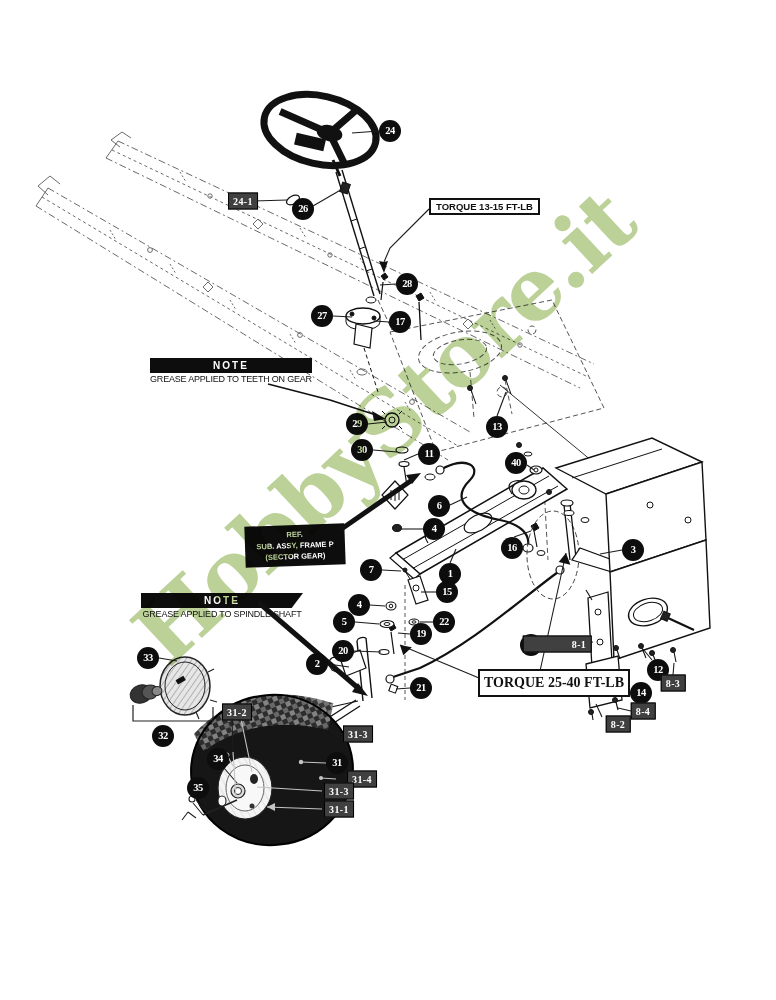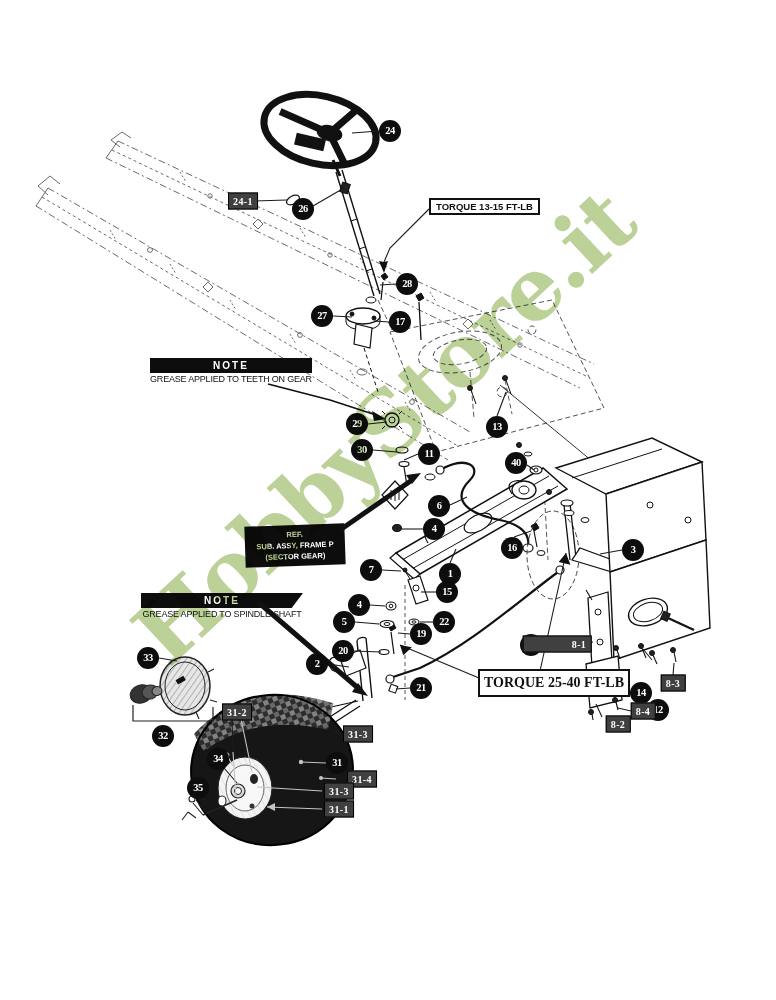"12" div.callout { margin-top: 40px -> none }
